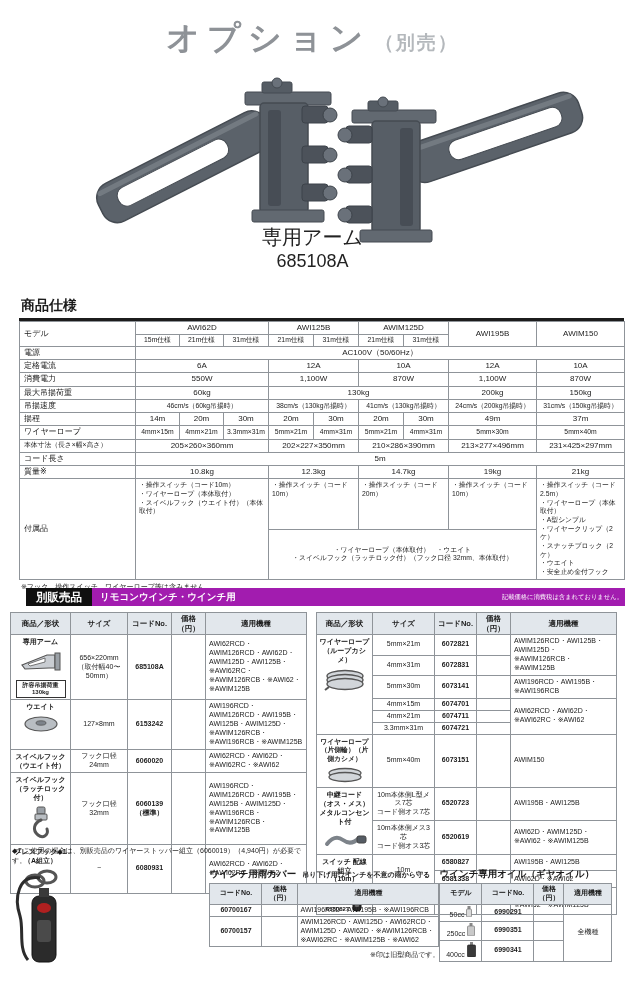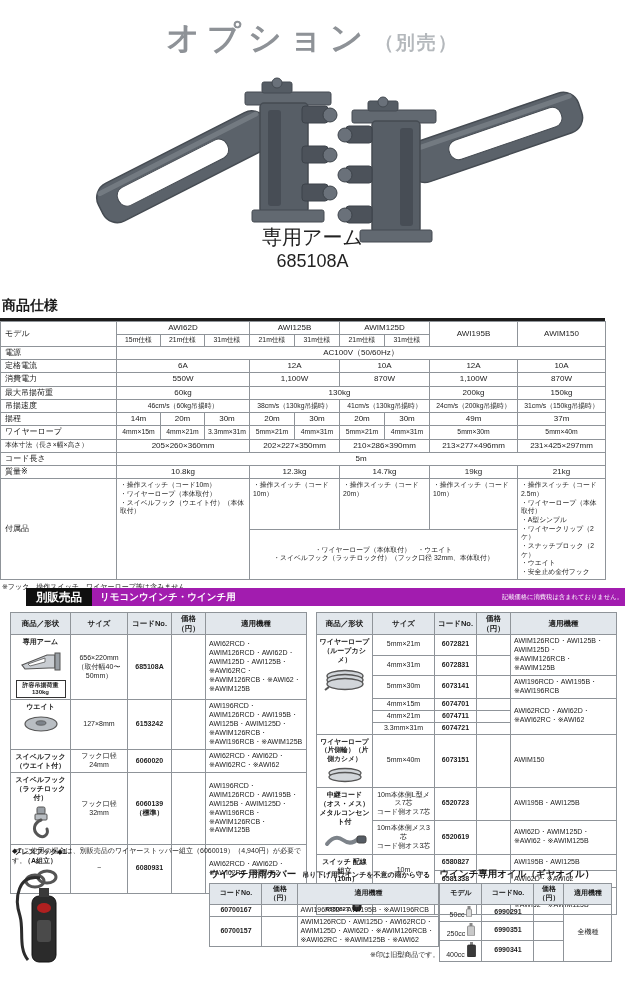"商品仕様" #spec { left: 0 -> 19px }
